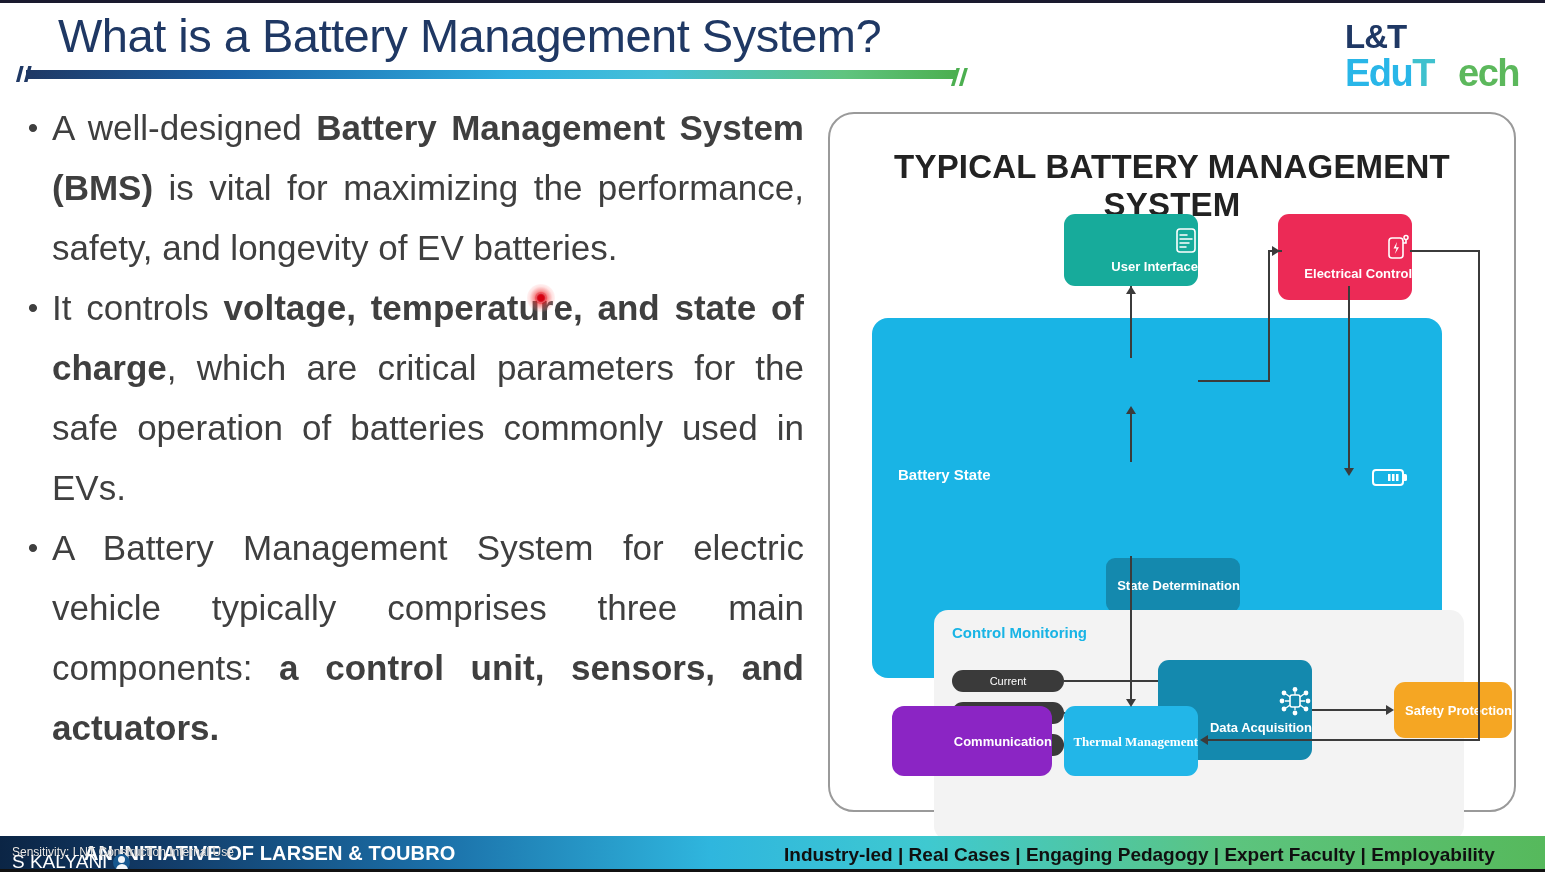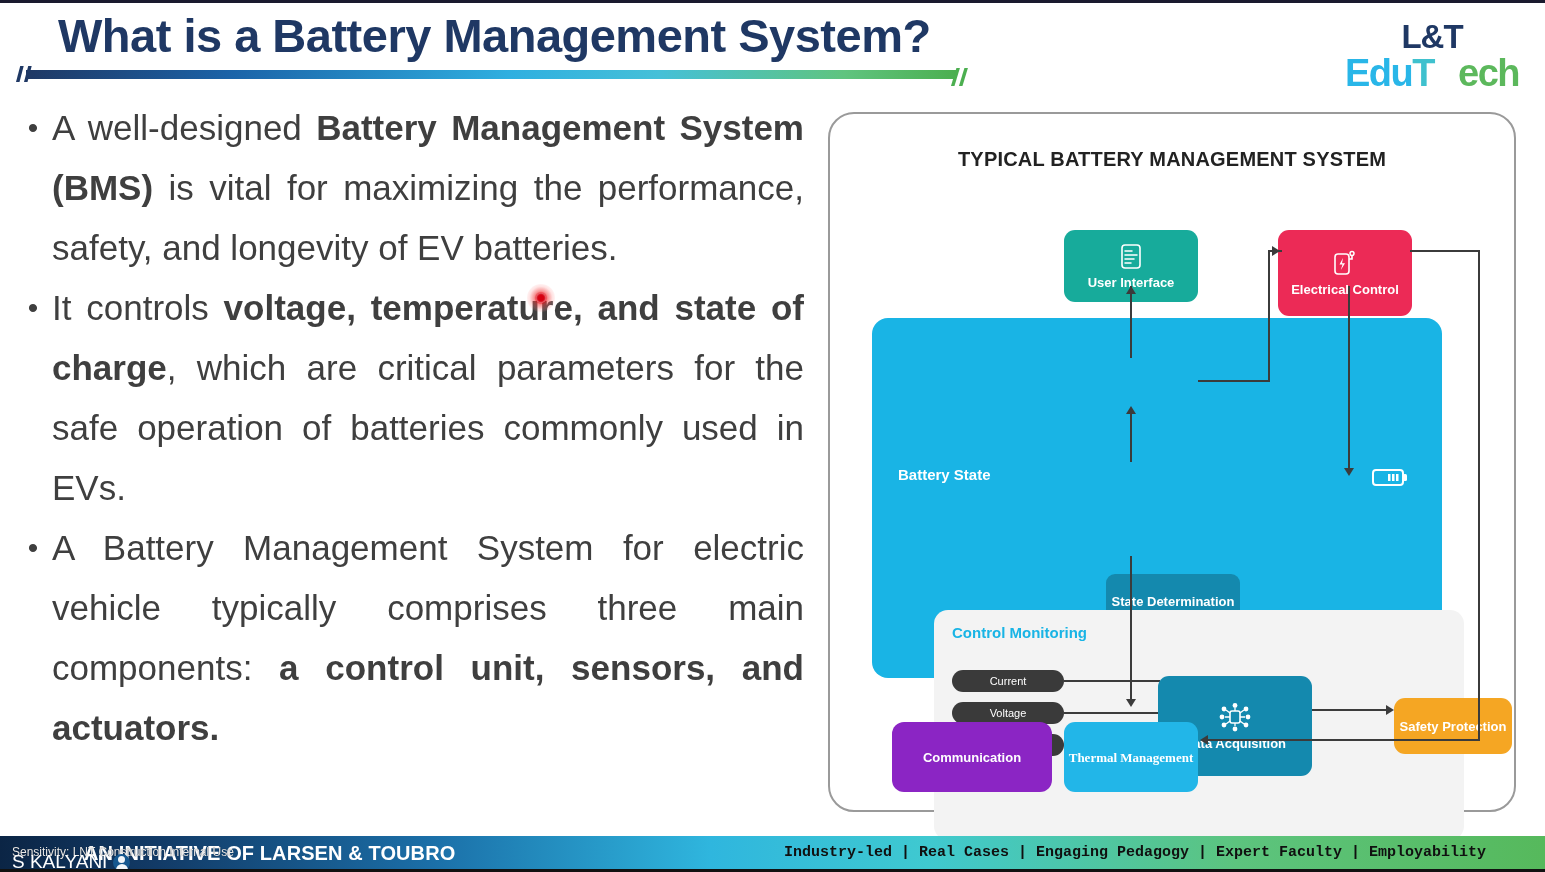"What is a Battery Management" .slide-title { font-weight: bold -> normal }
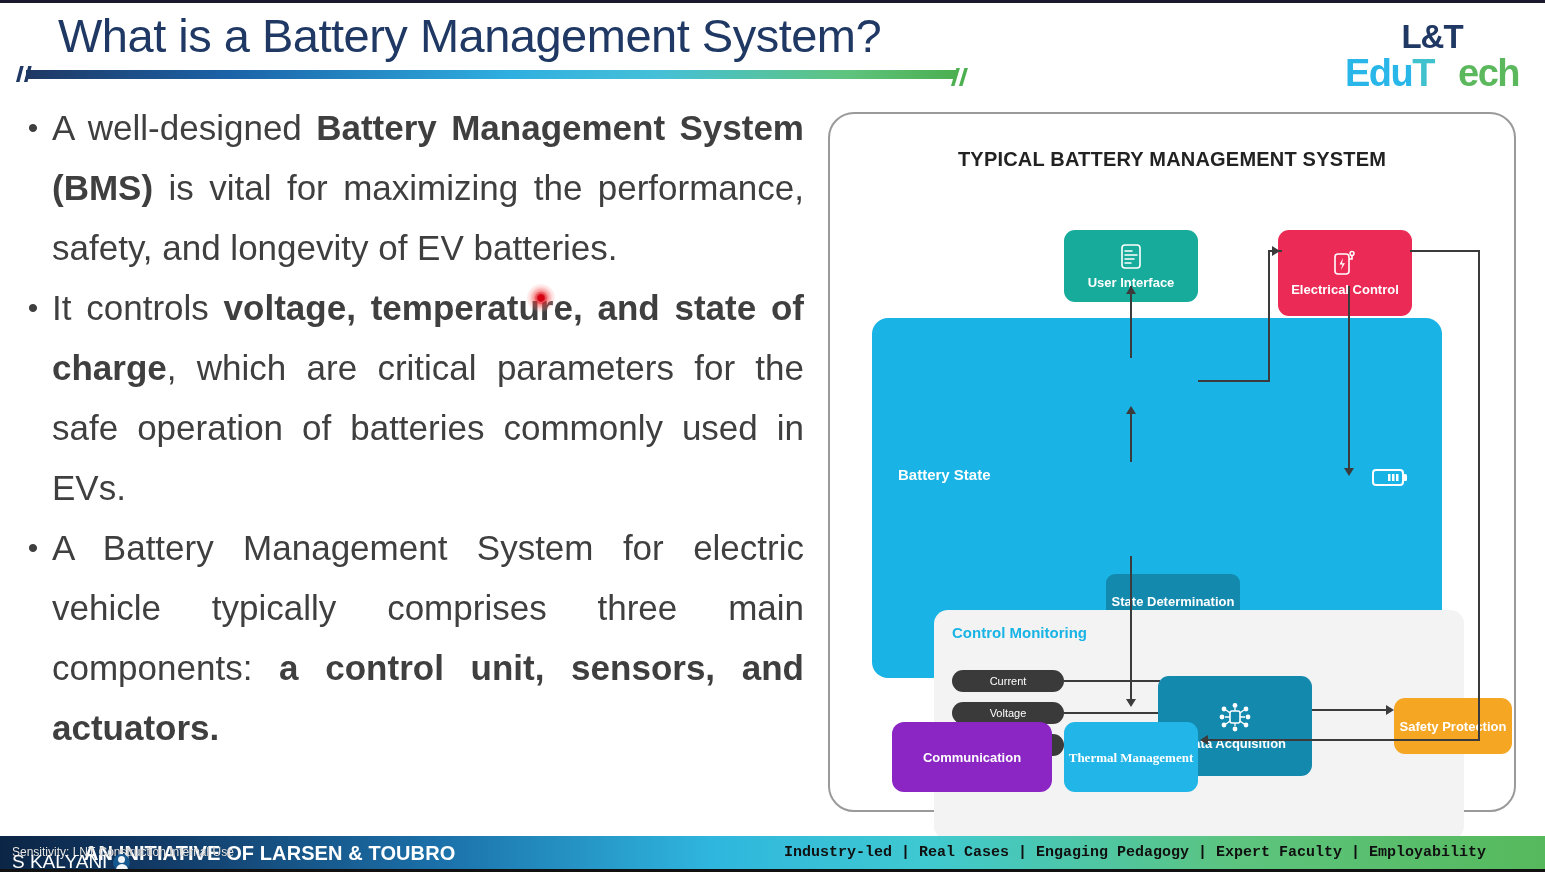"L&T" .logo { text-align: center -> left }
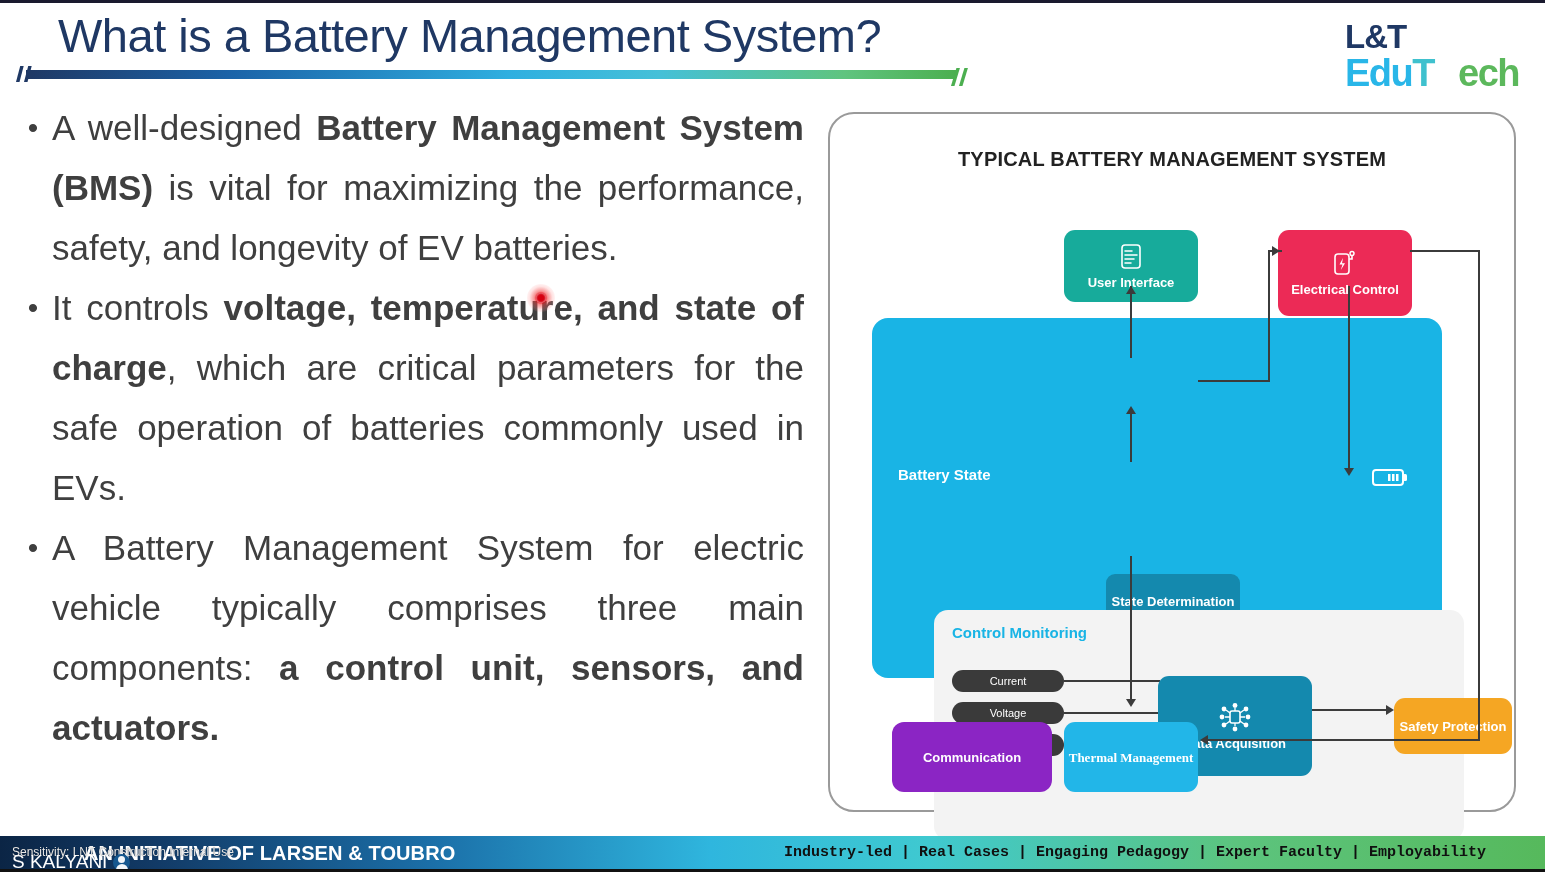"TYPICAL BATTERY MANAGEMENT SYSTEM" .diagram-title { font-size: 20px -> 33px }
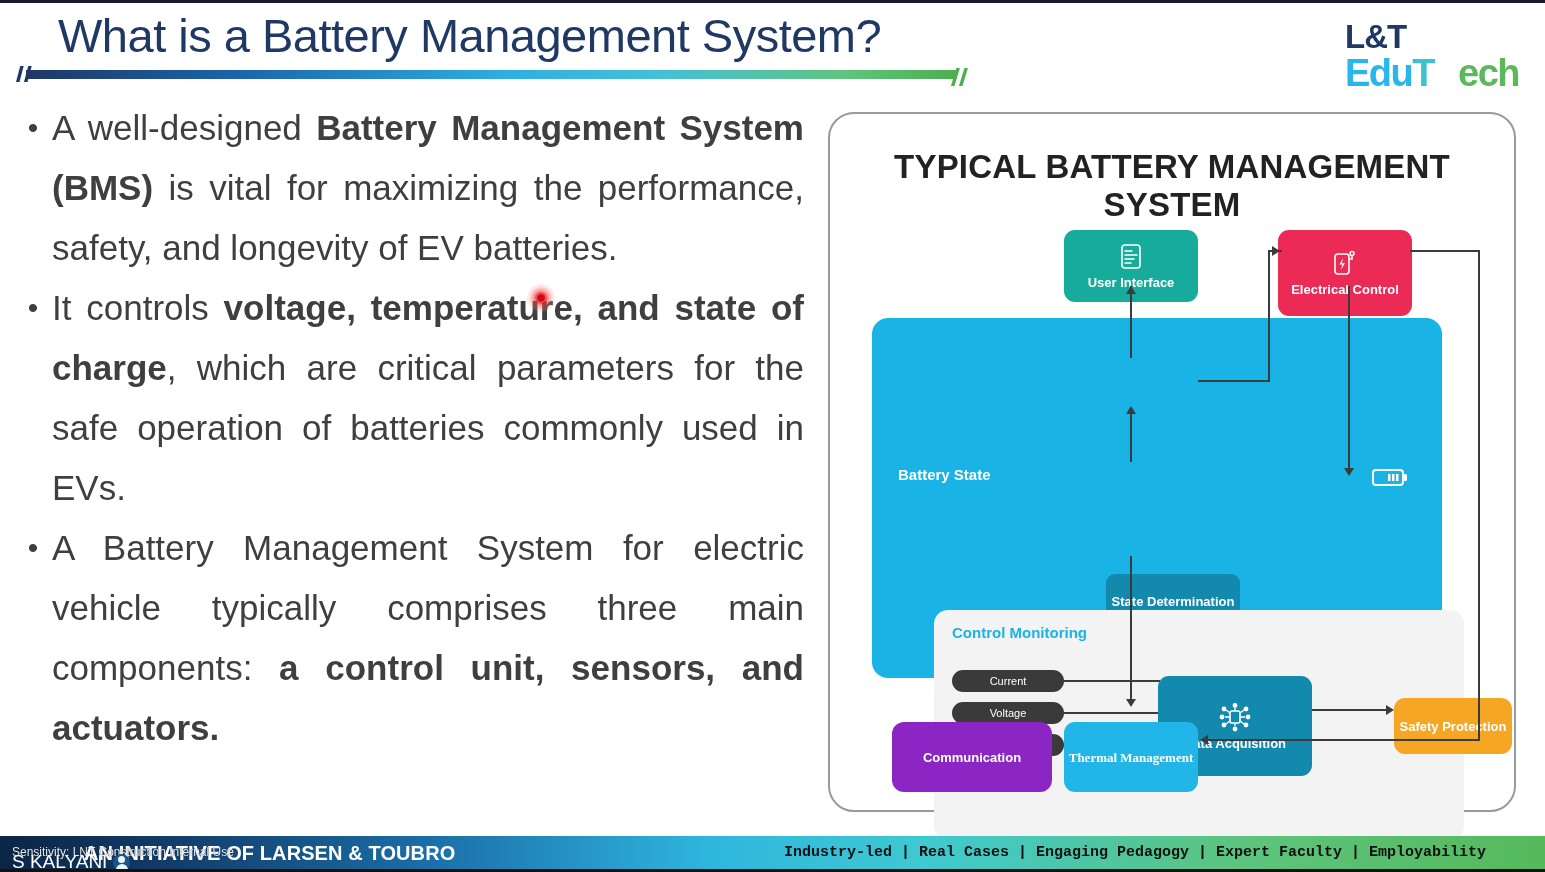"User Interface" .node { align-items: center -> flex-end; margin-top: 16px -> none }
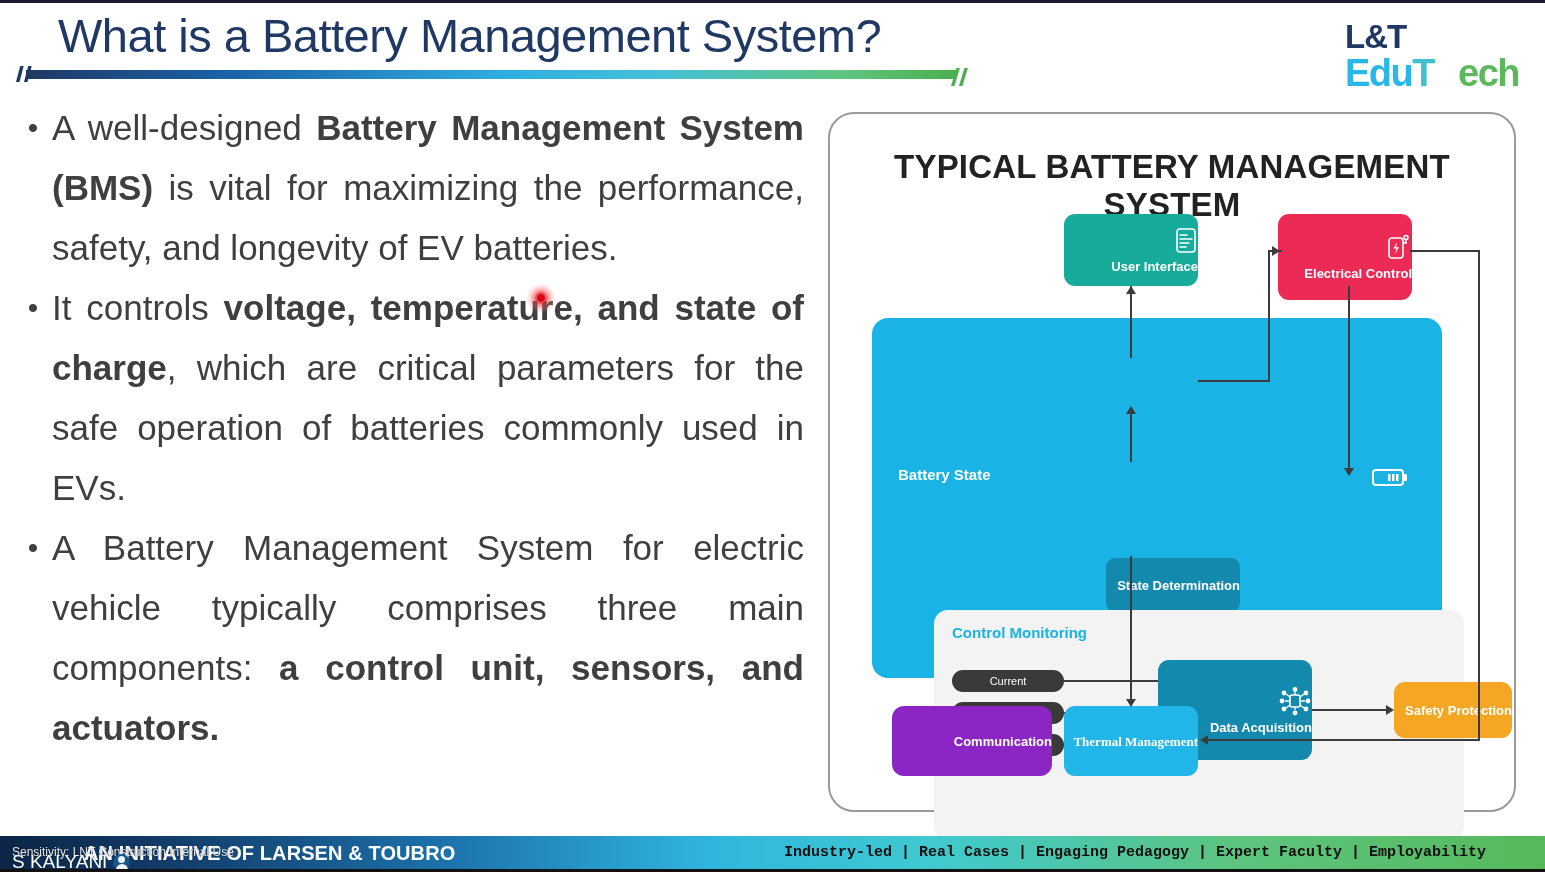"Industry-led | Real Cases |" .footer-right { font-family: Liberation Mono, monospace -> Liberation Sans, sans-serif; font-size: 15px -> 19px }
